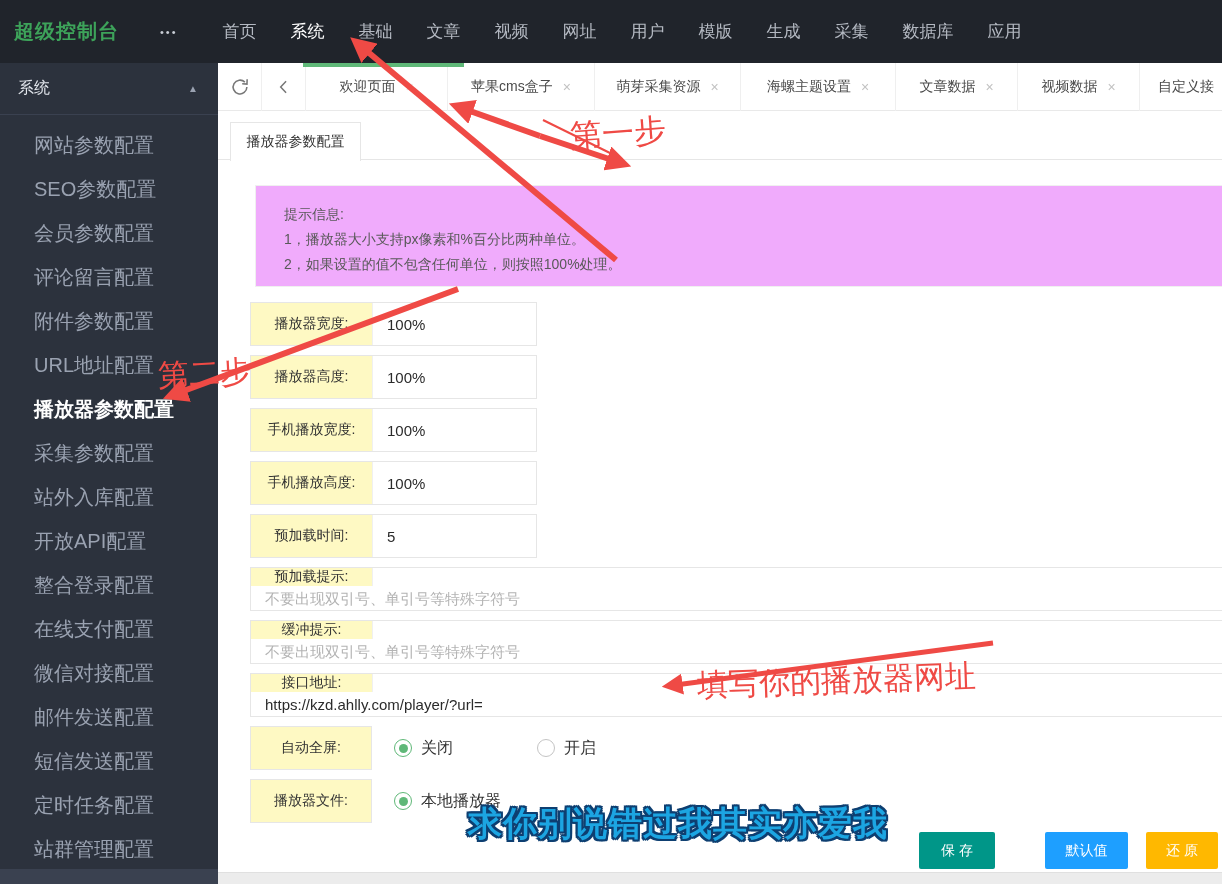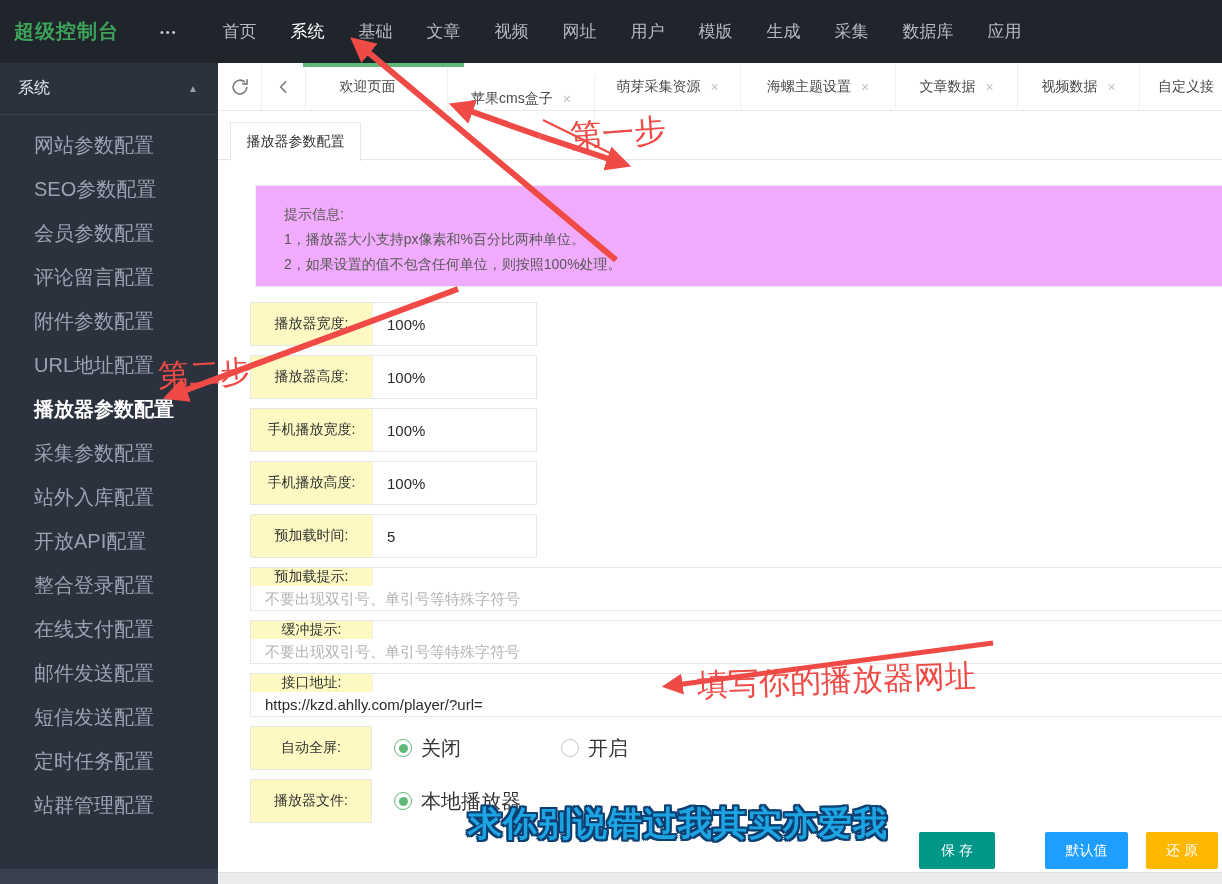"苹果cms盒子" .t1 { margin-top: 12px -> none }
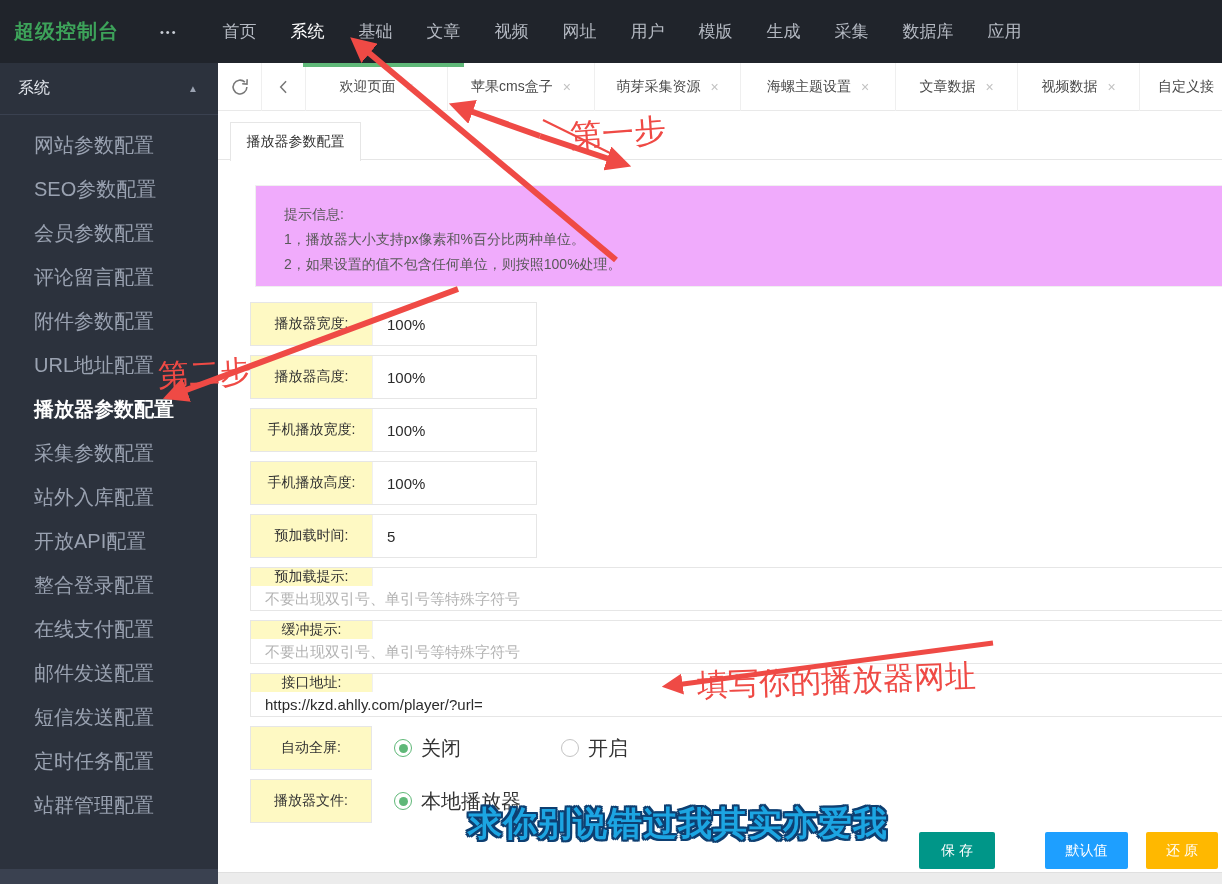"微信对接配置" div.side-item { html: none -> <div>微信对接配置</div> }
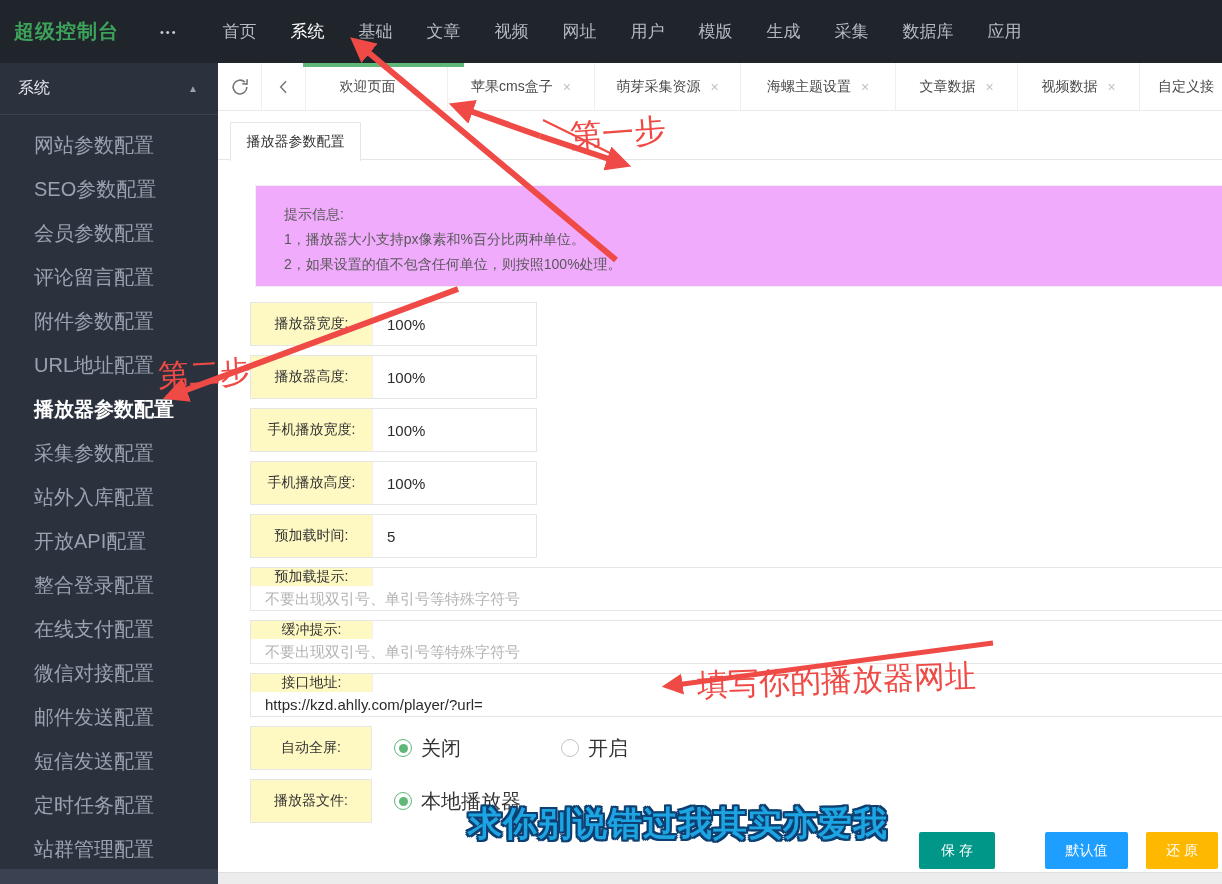"关闭" .radio-label { font-size: 20px -> 16px }
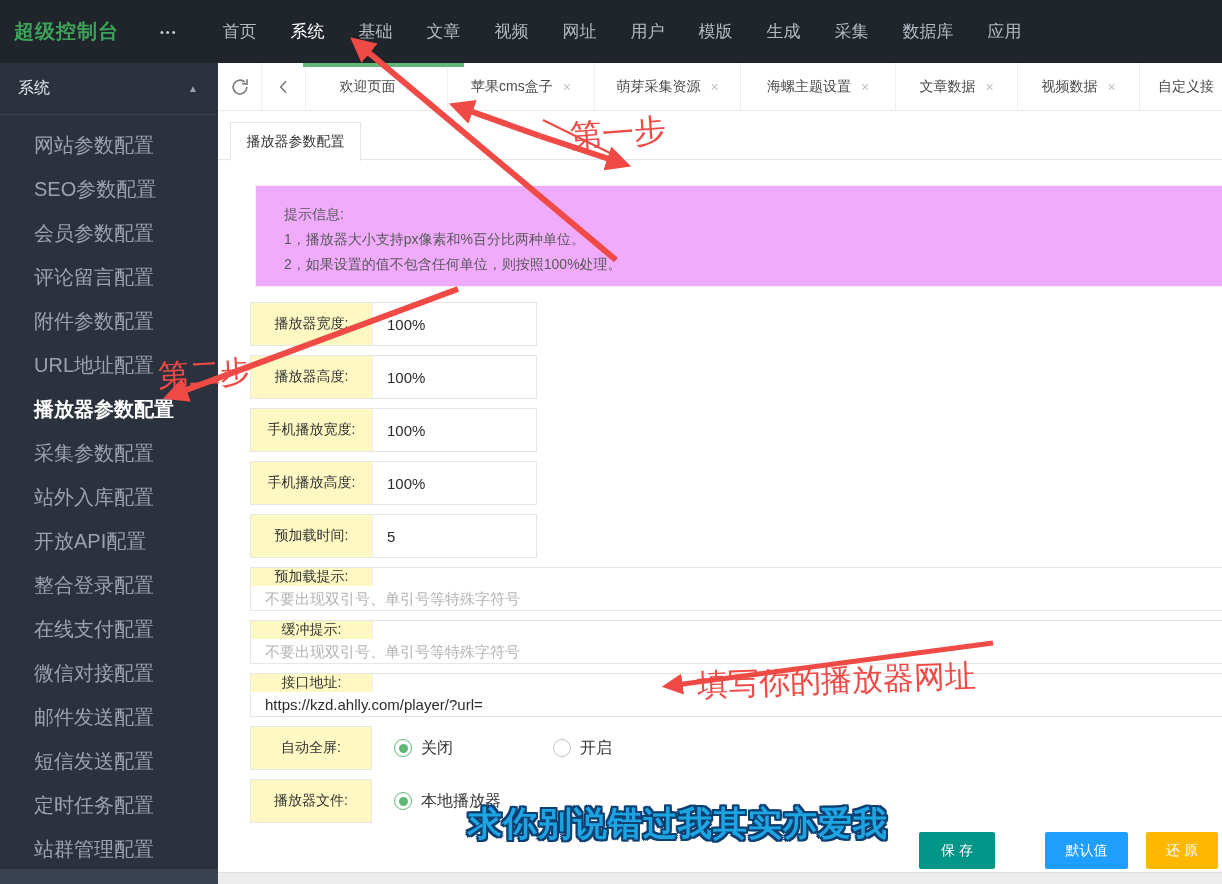"开启" .radio-group + .radio-group { margin-left: 52px -> 36px }
